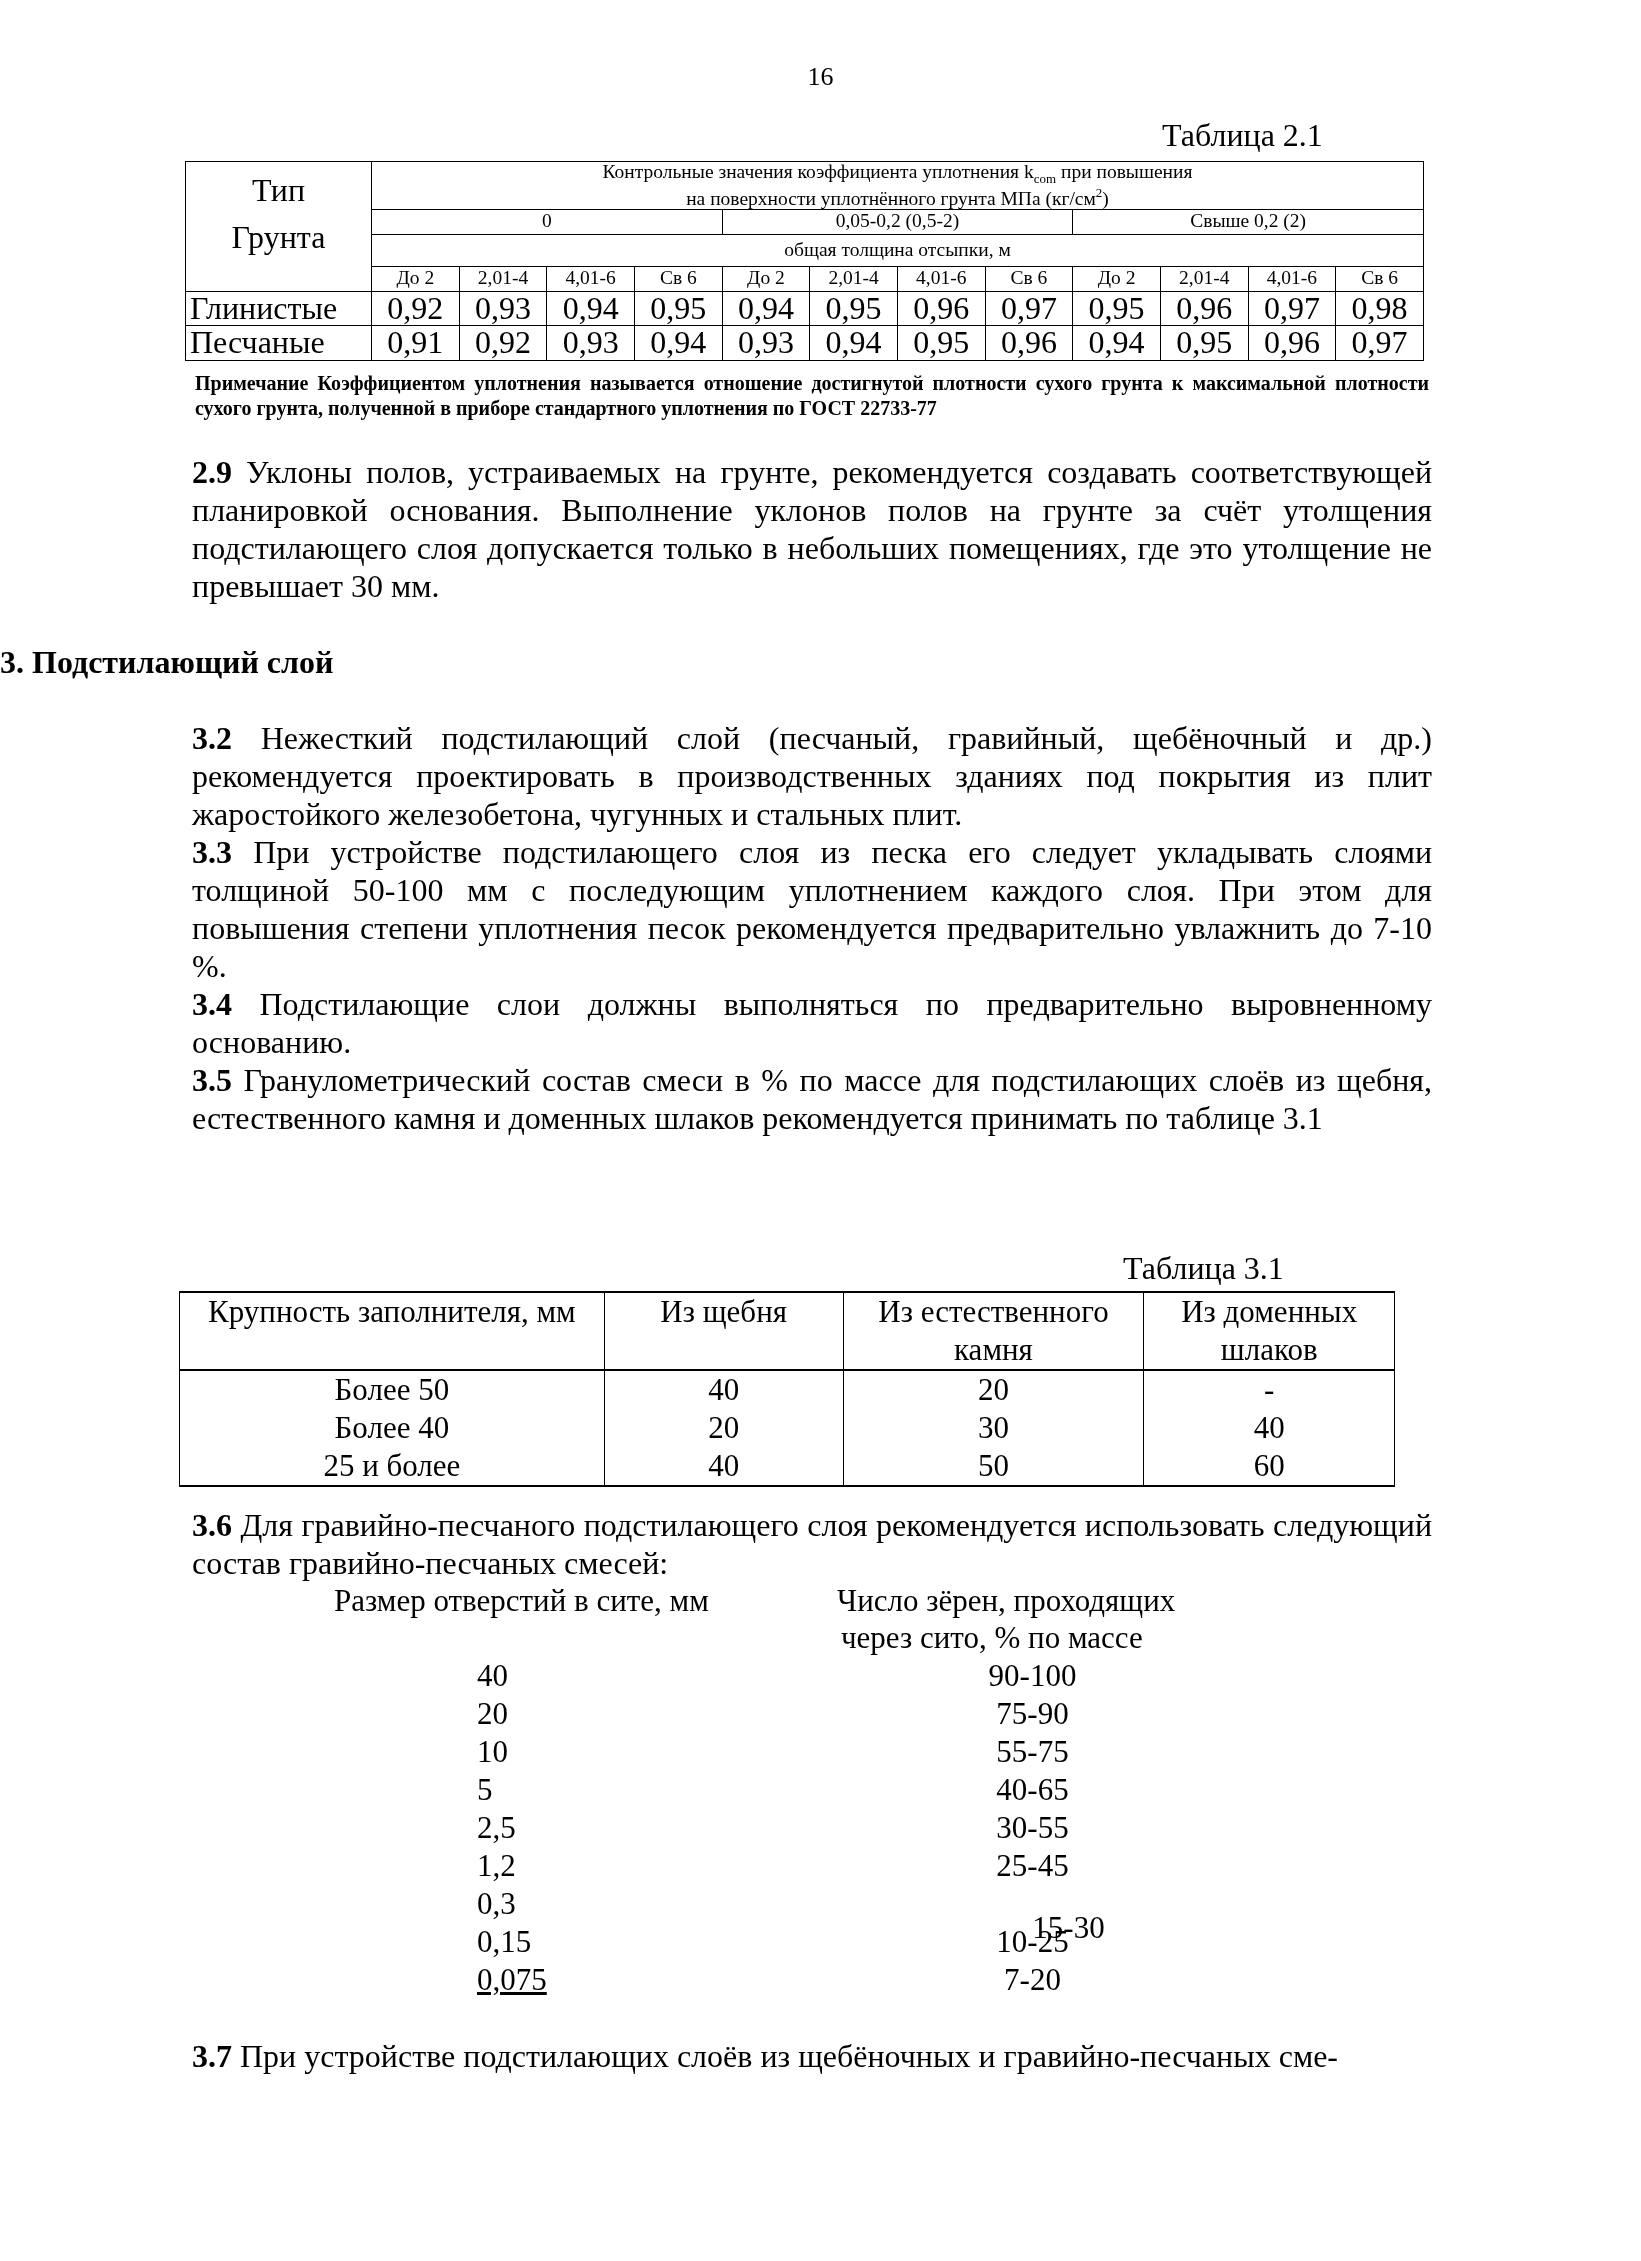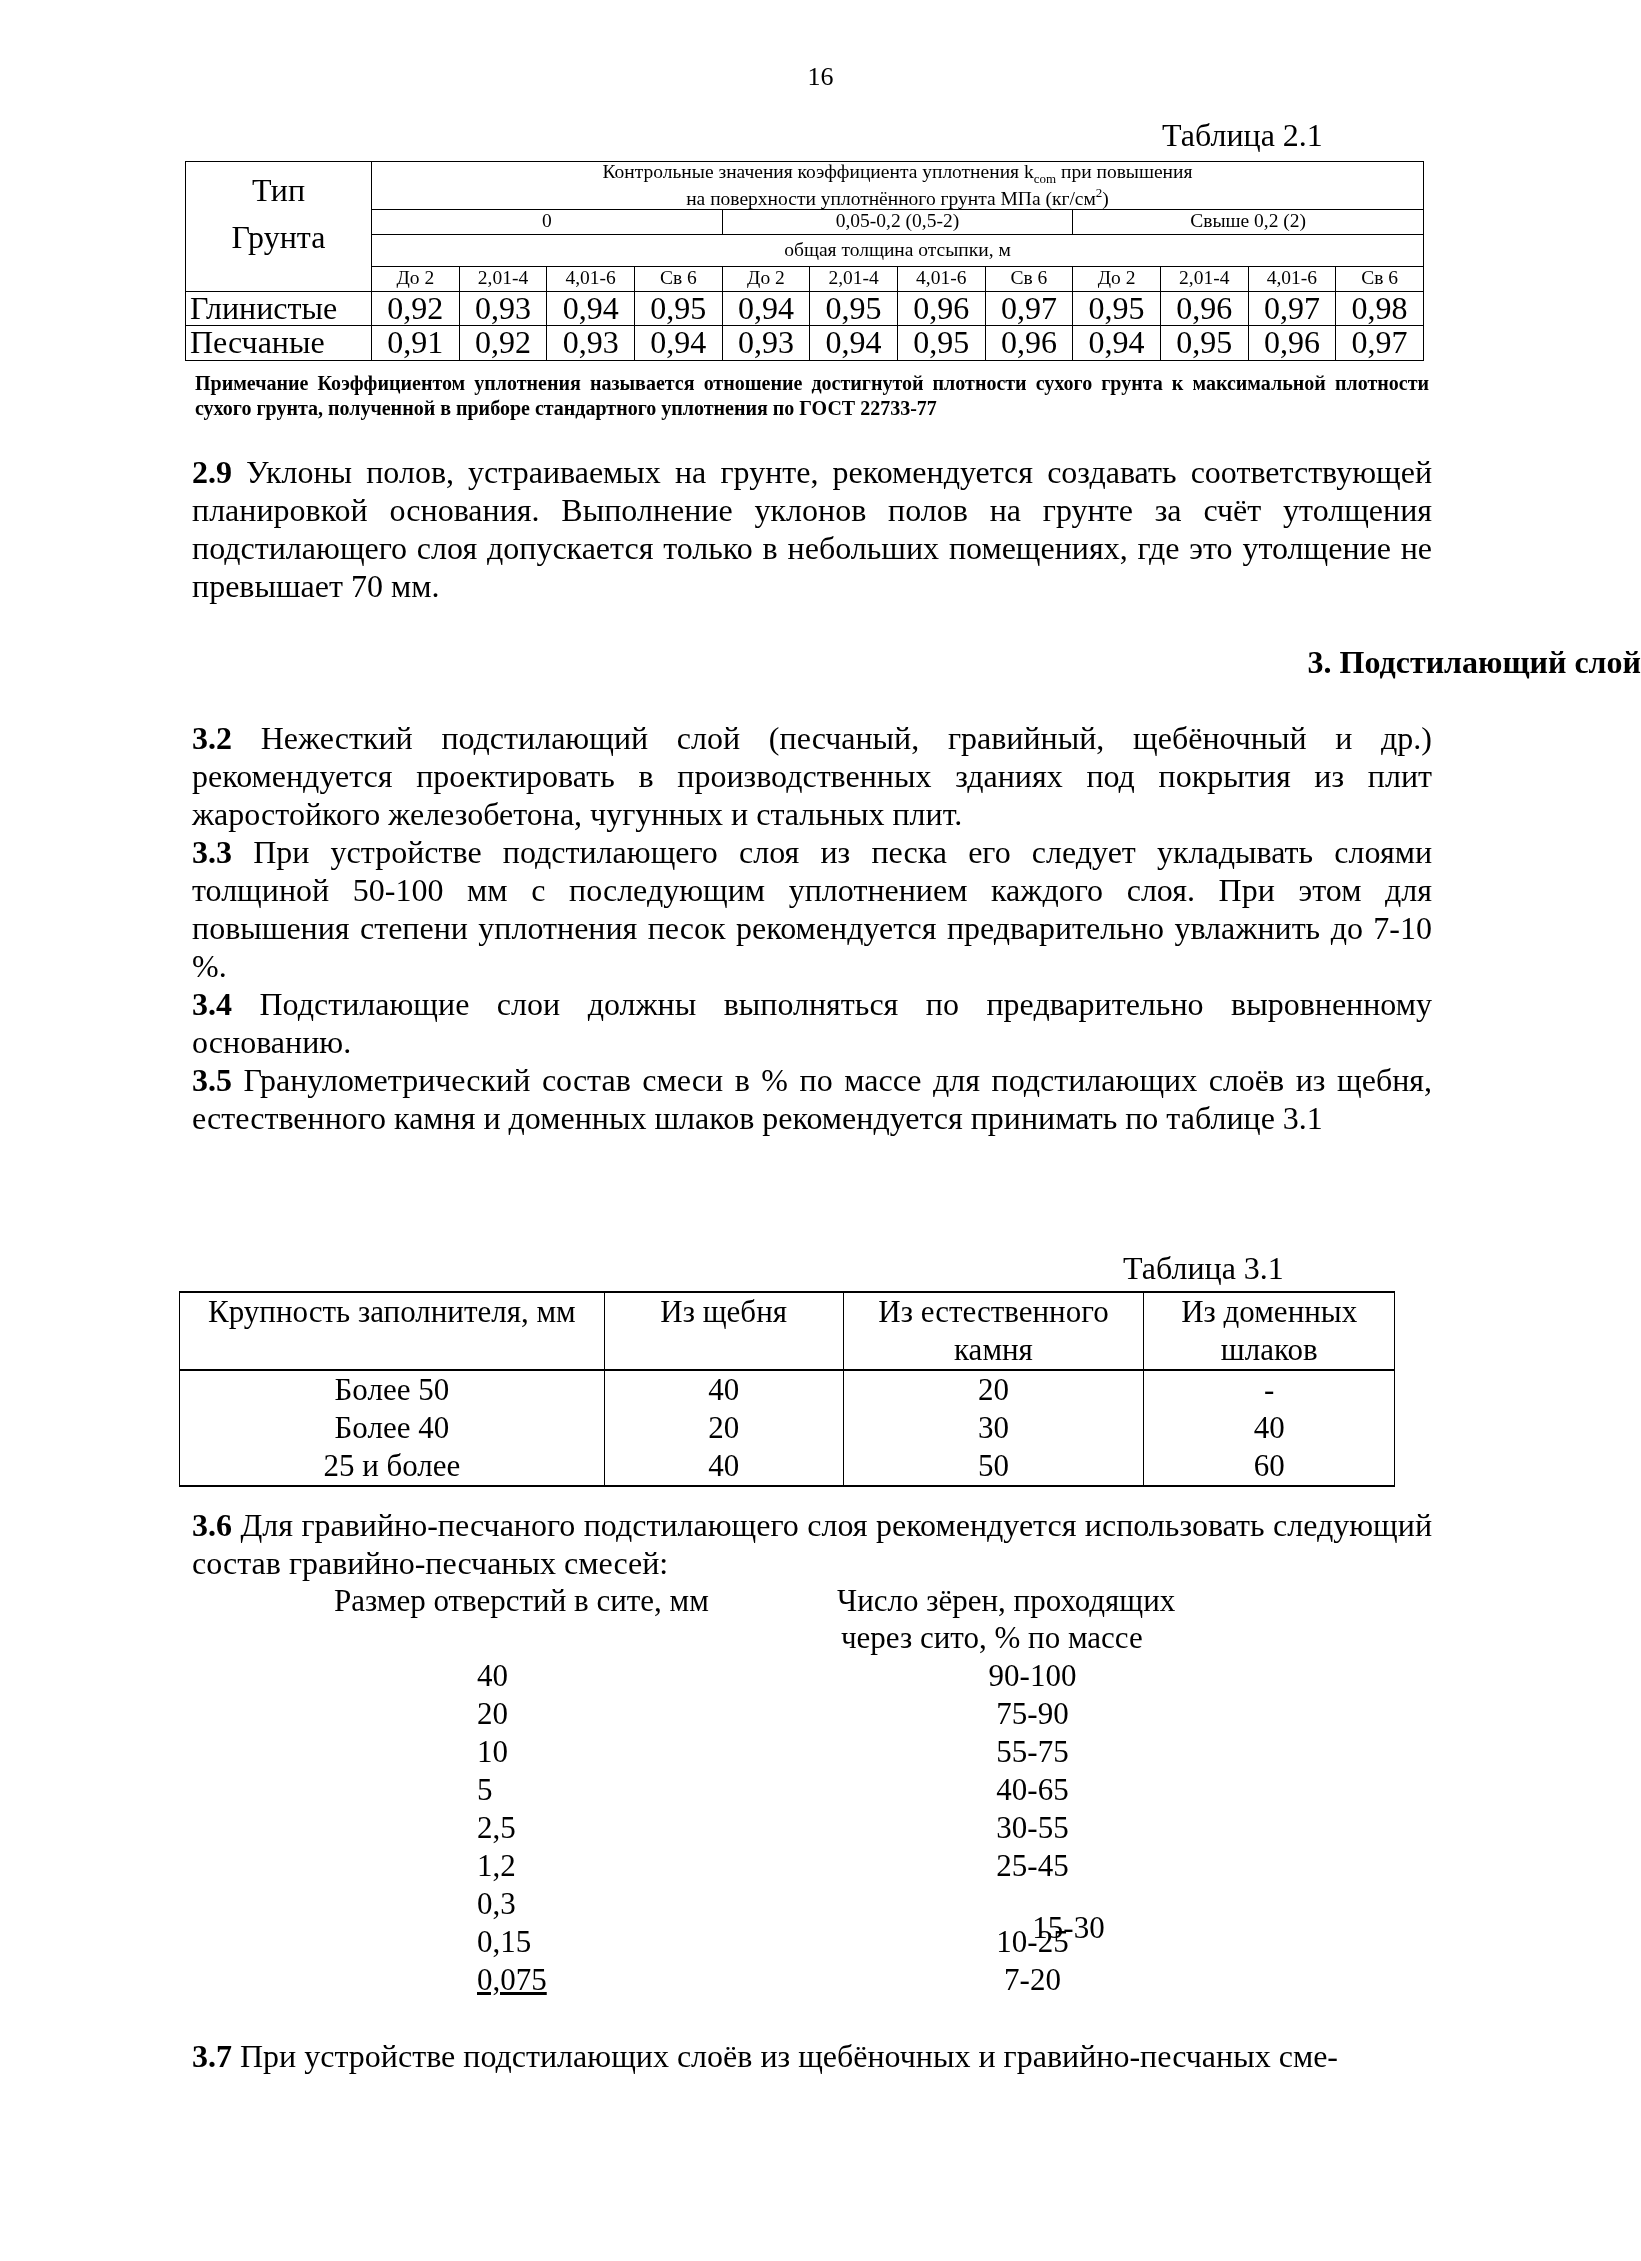"Уклоны полов, устраиваемых на грунте," span { text: 70 -> 30 }
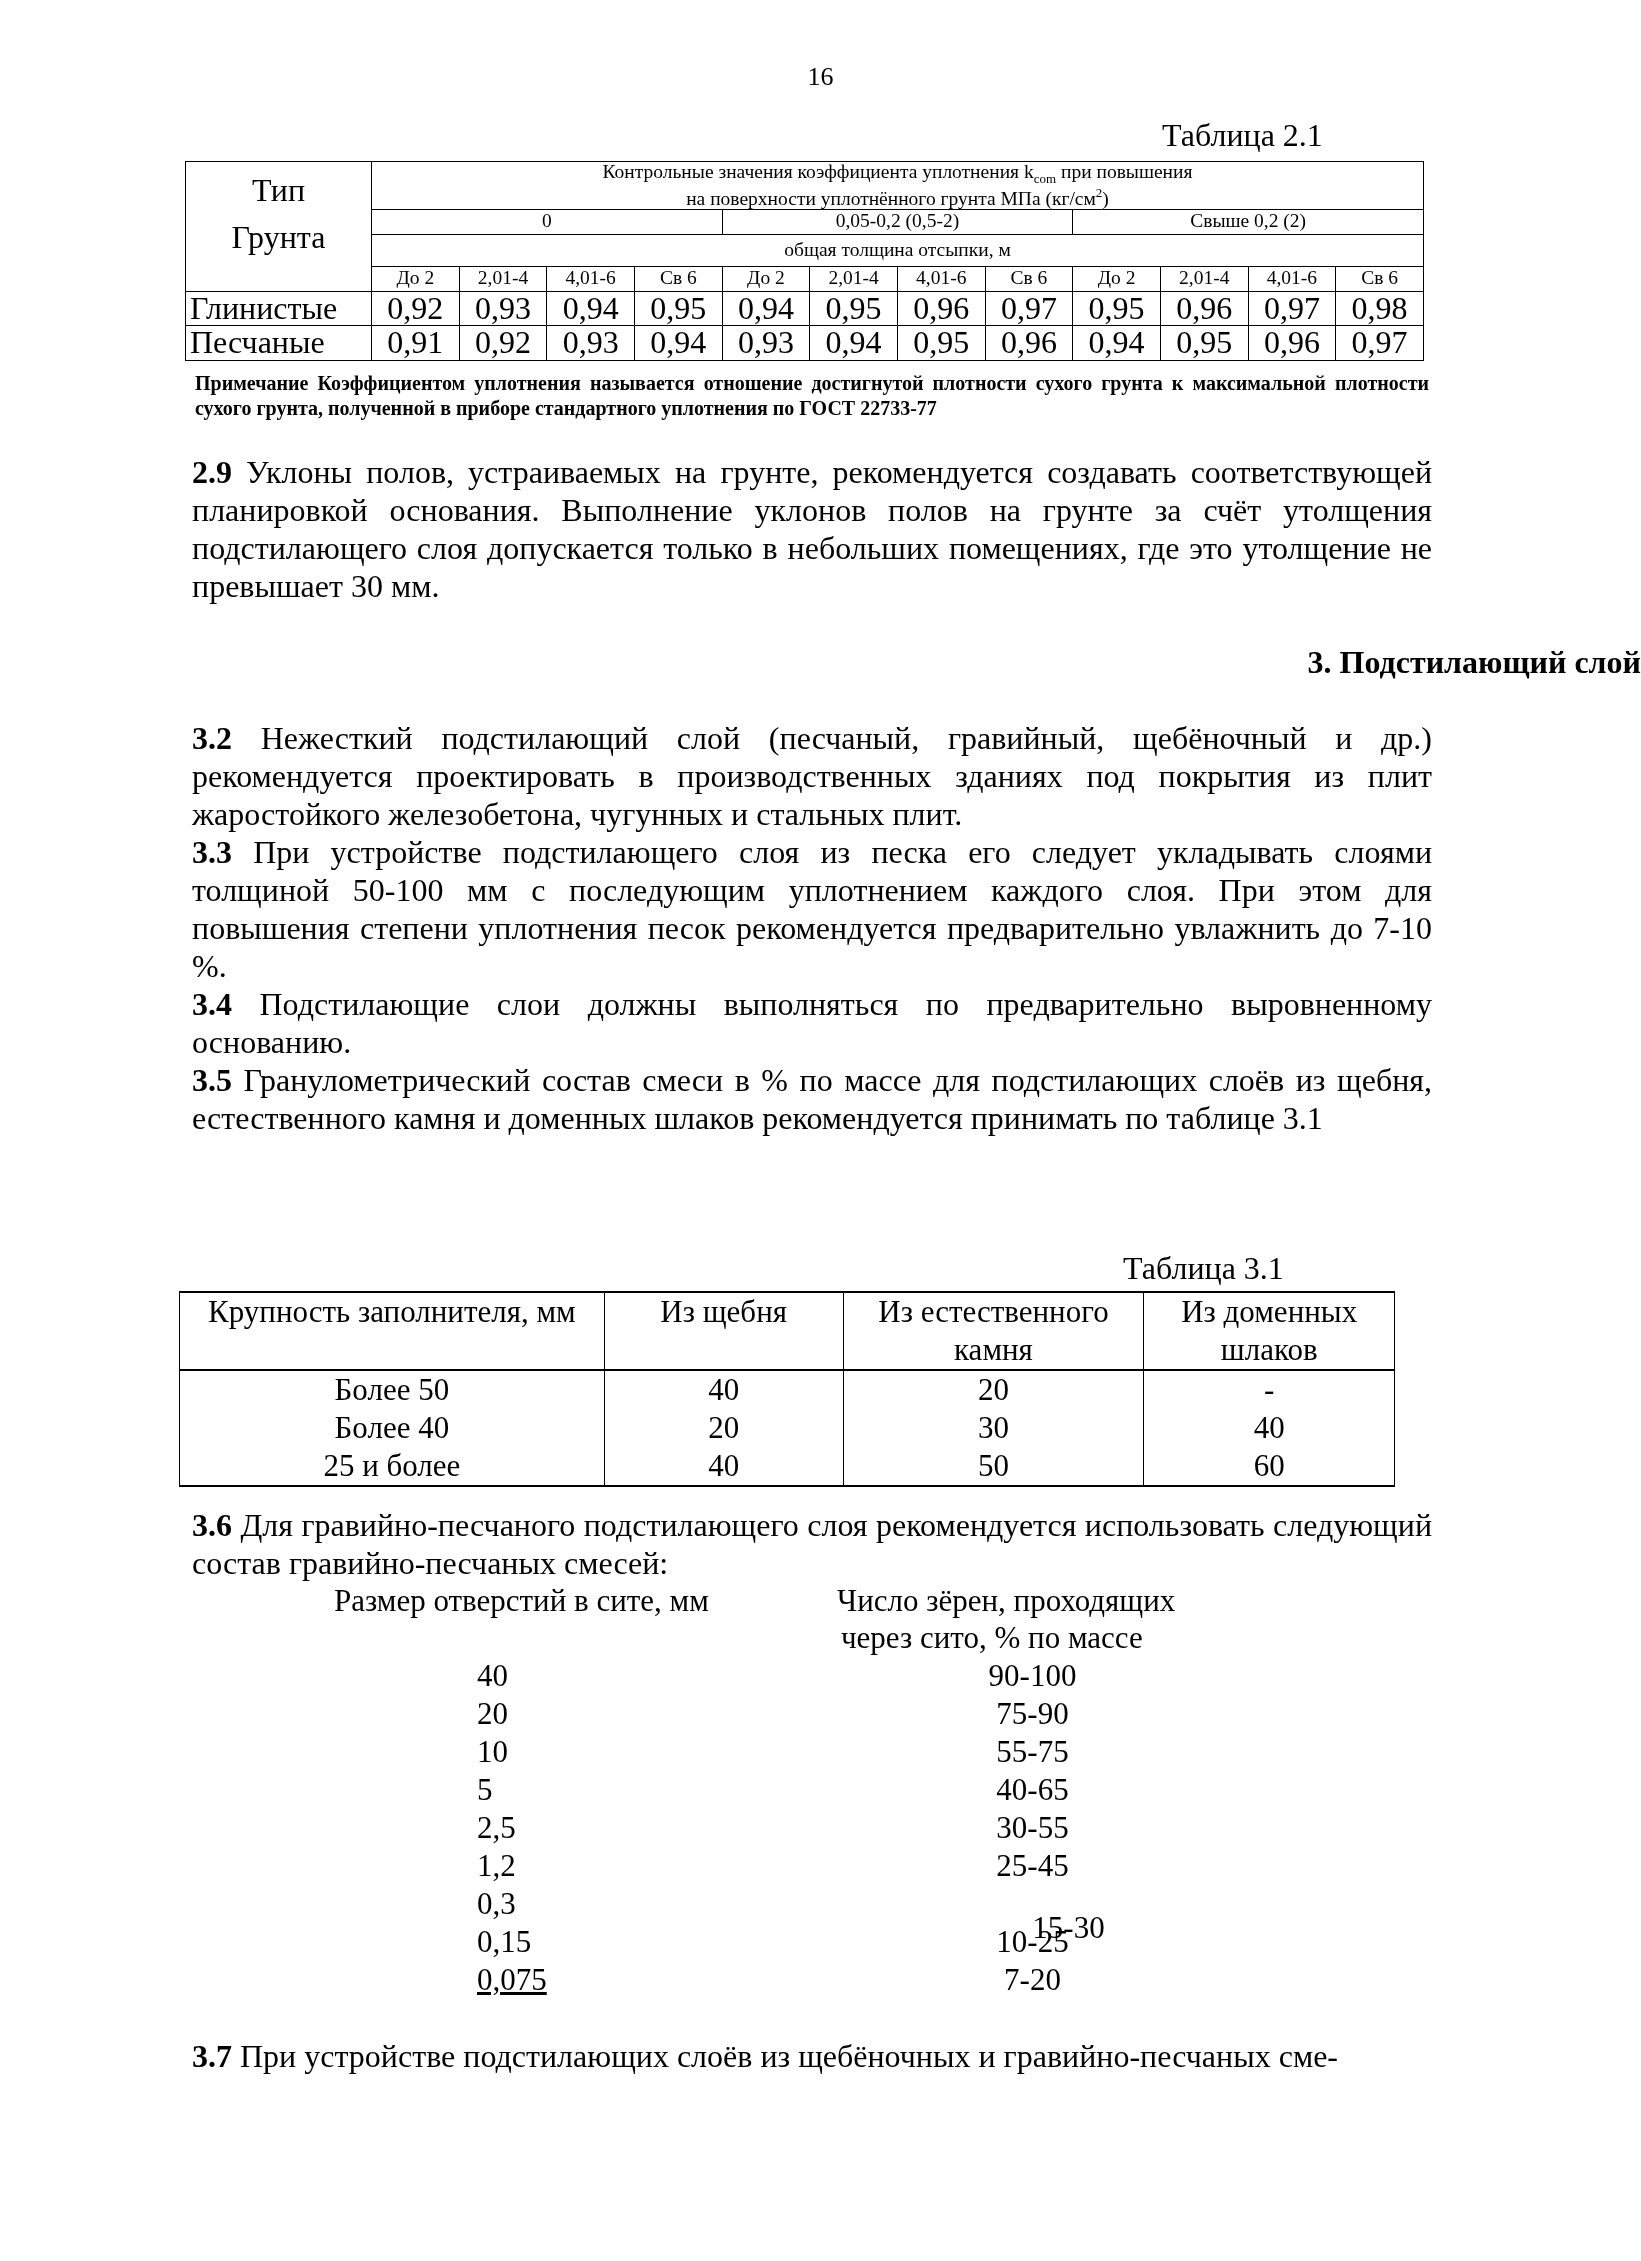"3. Подстилающий слой" .heading { text-align: right -> left }
